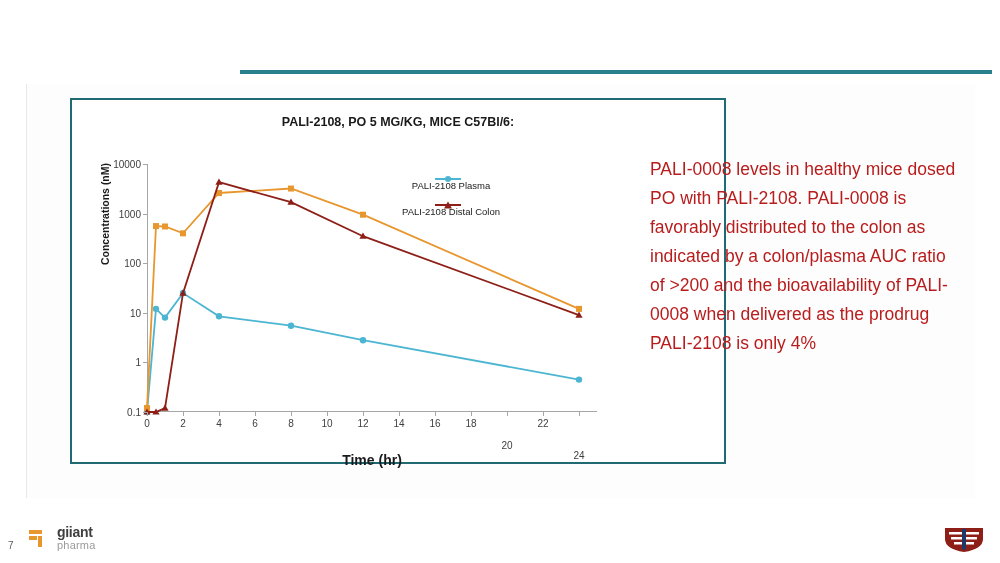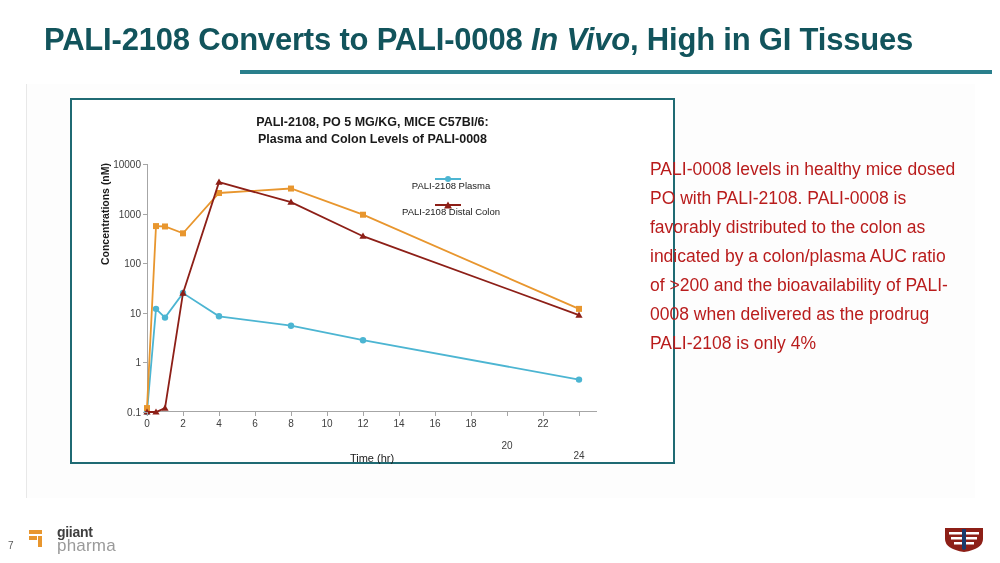"PALI-2108 Converts to PALI-0008 In" div.title { html: <div><span>PALI-2108 Converts to PALI-0008 </span><span>In Vivo</span><span>, High in GI Tissues</span></div> -> none }
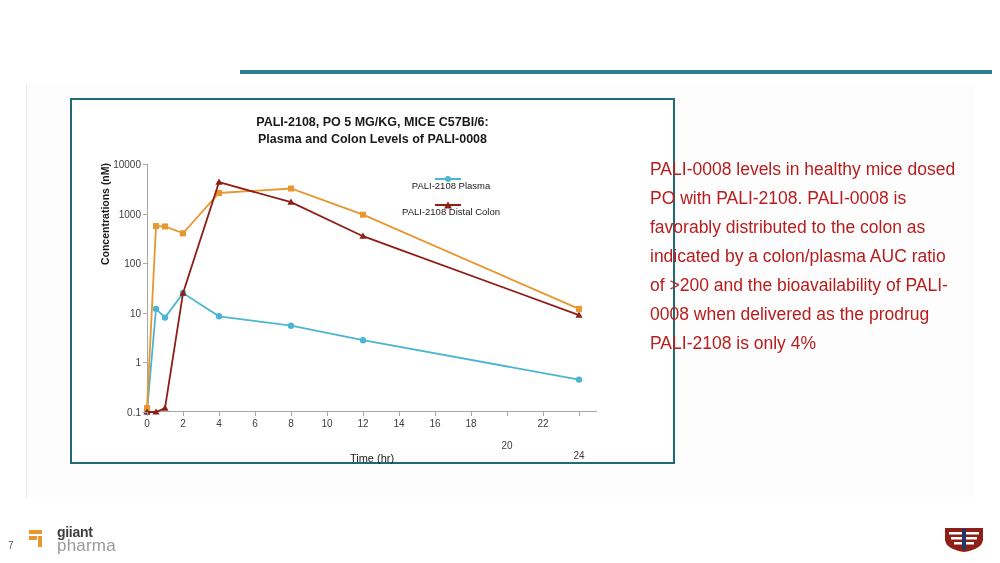"PALI-2108, PO 5 MG/KG, MICE" .chart-box { width: 605px -> 656px }
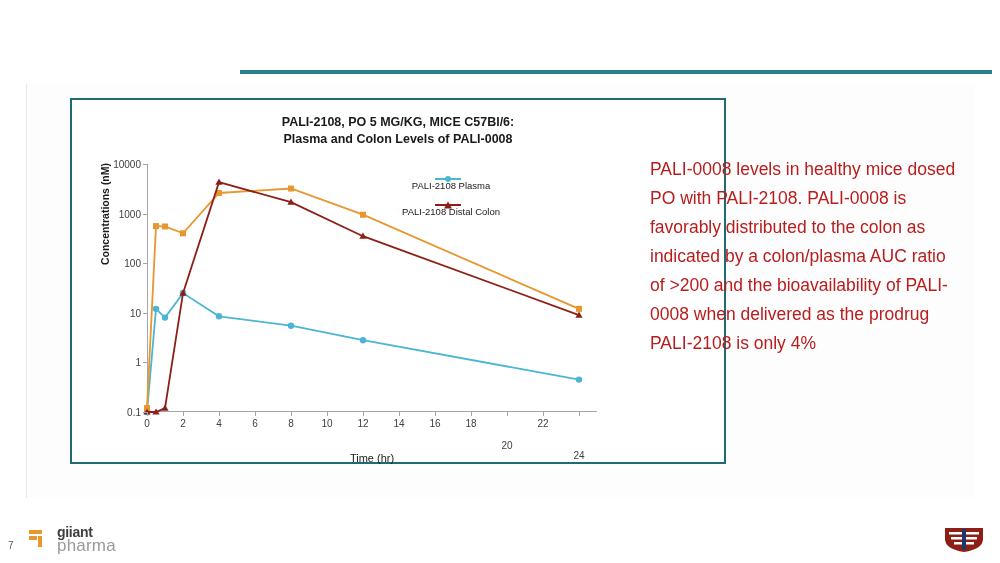"Plasma and Colon Levels of" div { html: <div>Plasma and Colon Levels of PALI-0008</div> -> none }
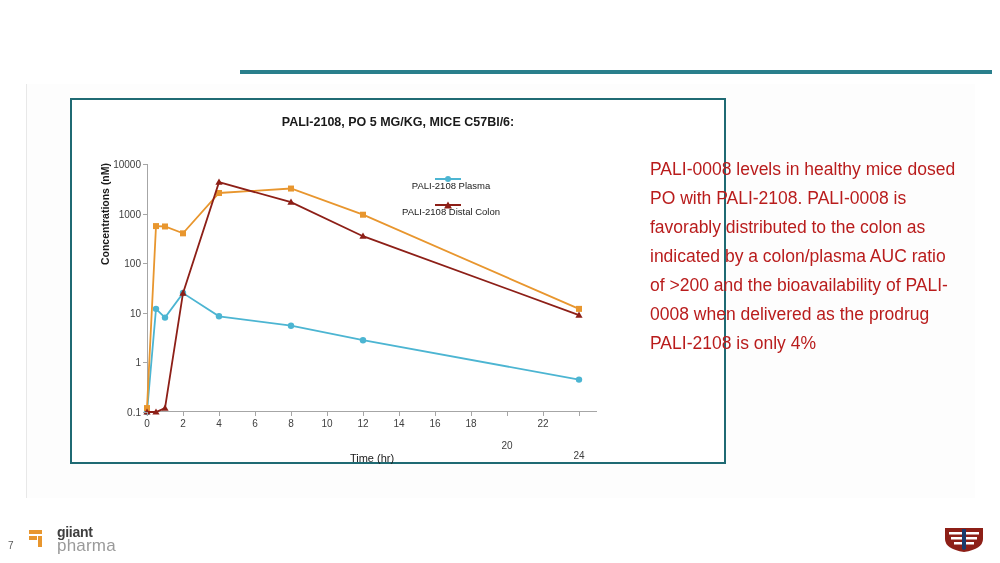"Time (hr)" .x-label { font-size: 11px -> 14px; font-weight: normal -> bold }
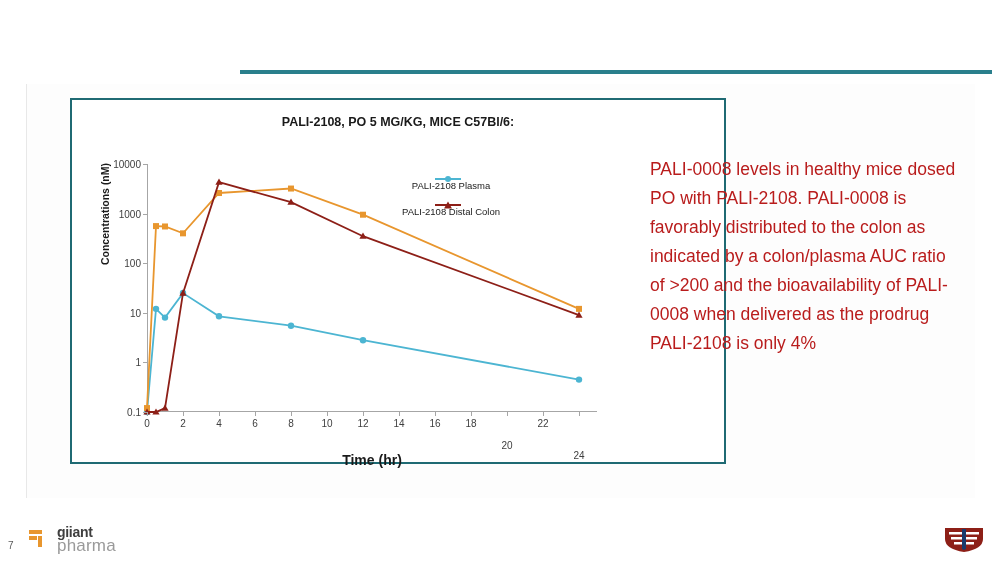"pharma" .logo-sub { font-size: 17px -> 11px }
